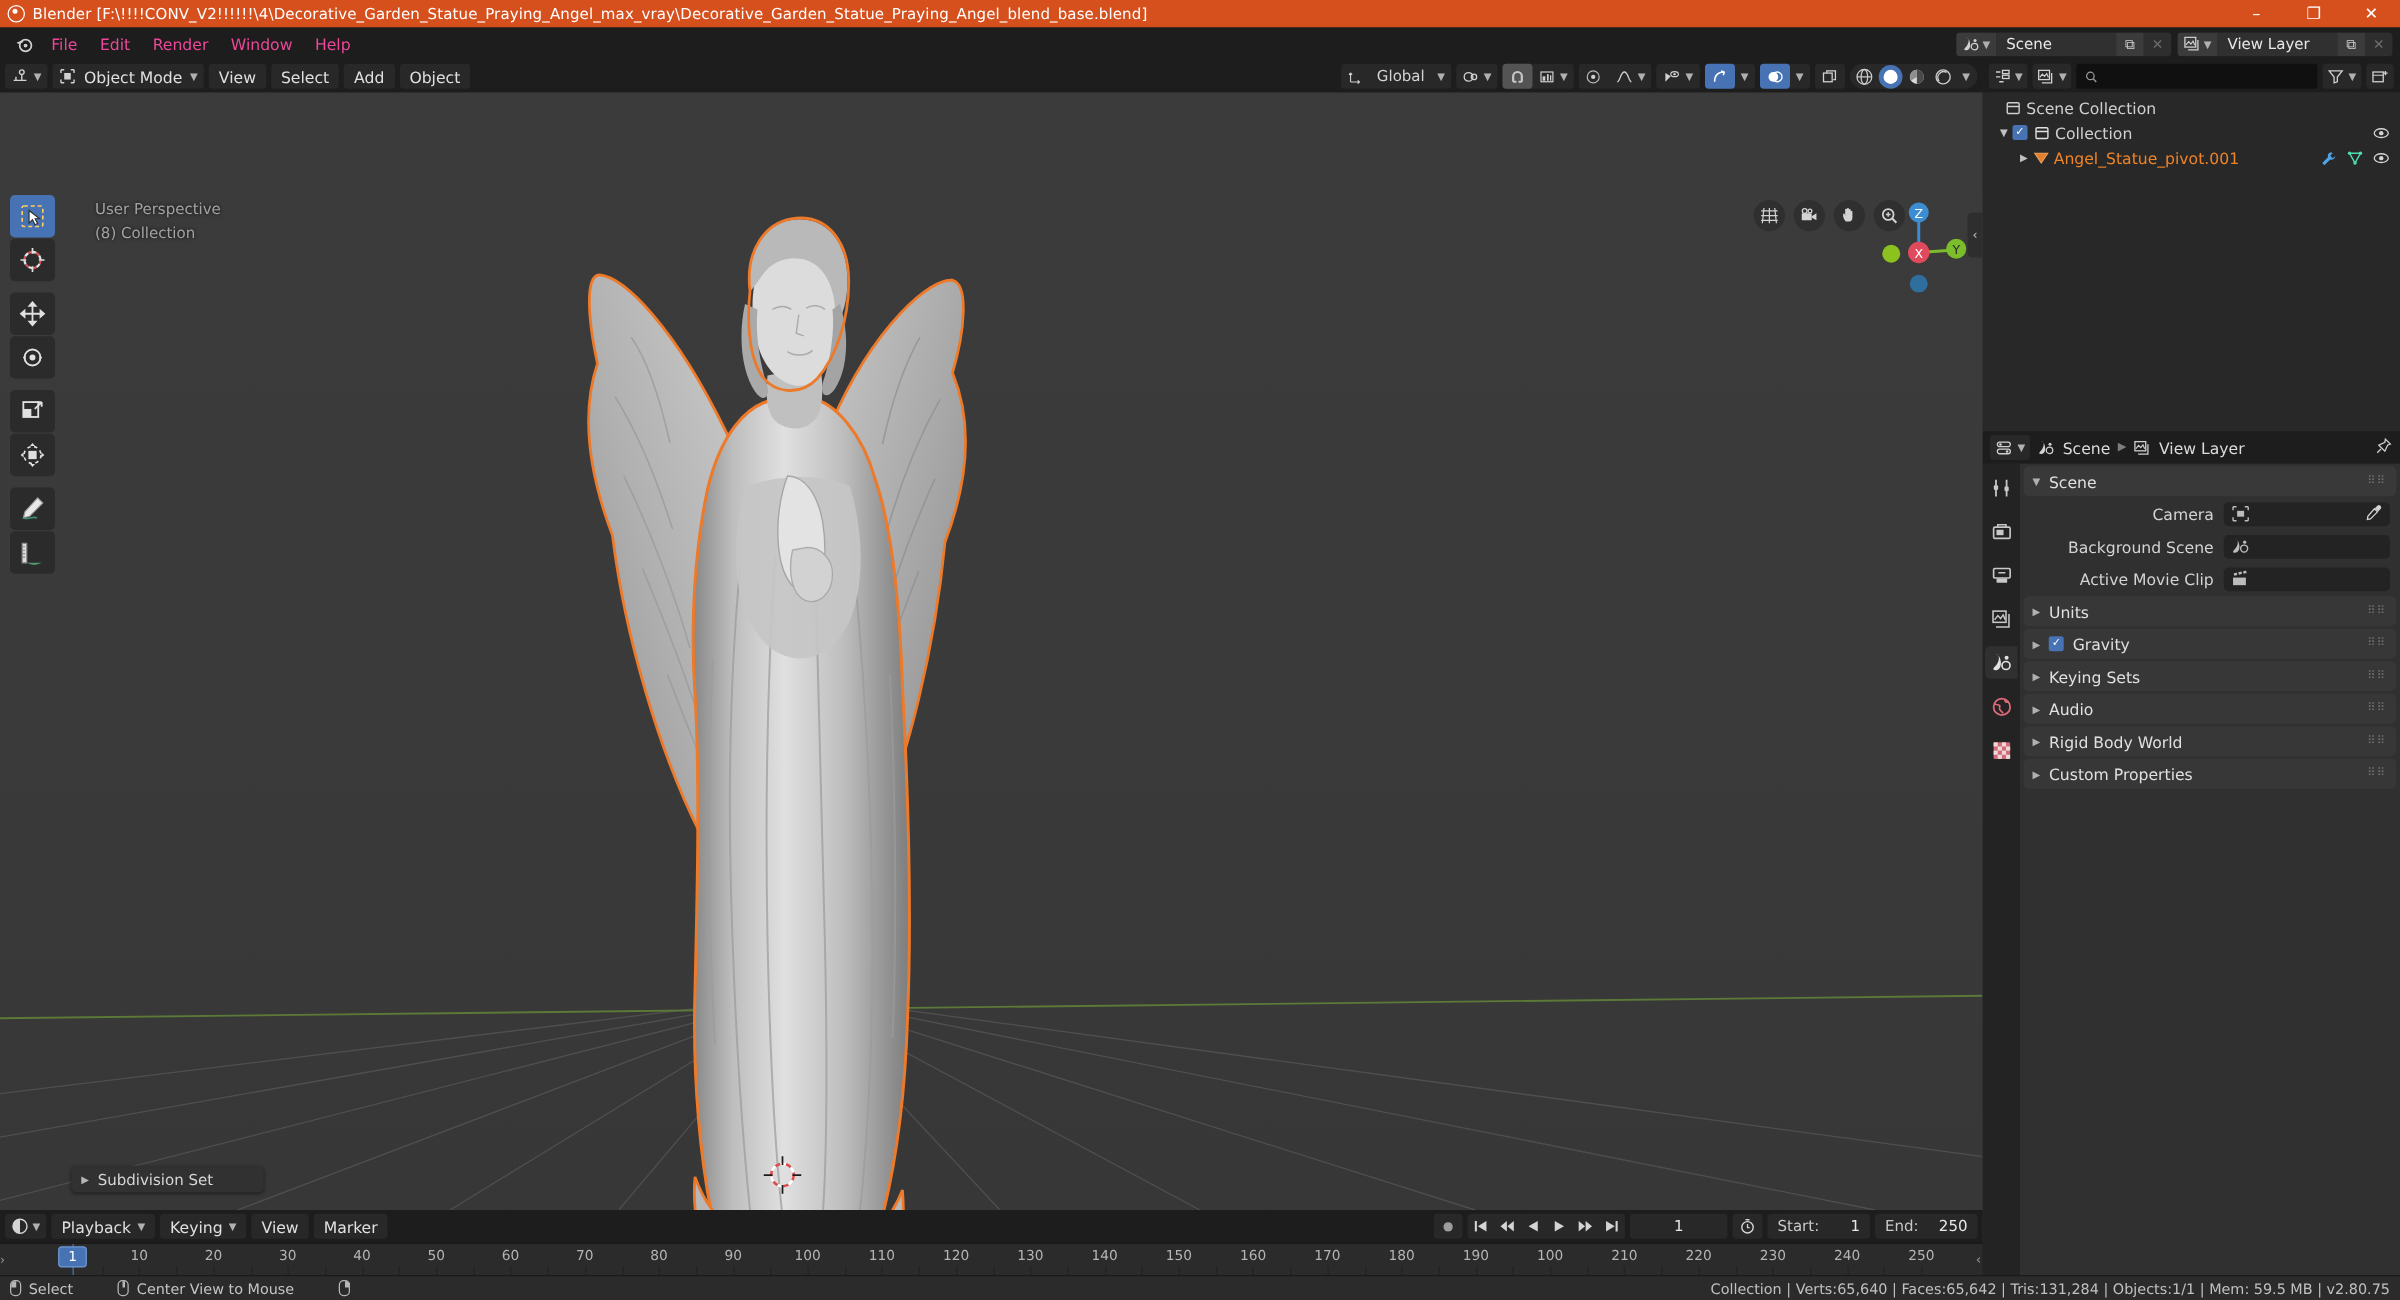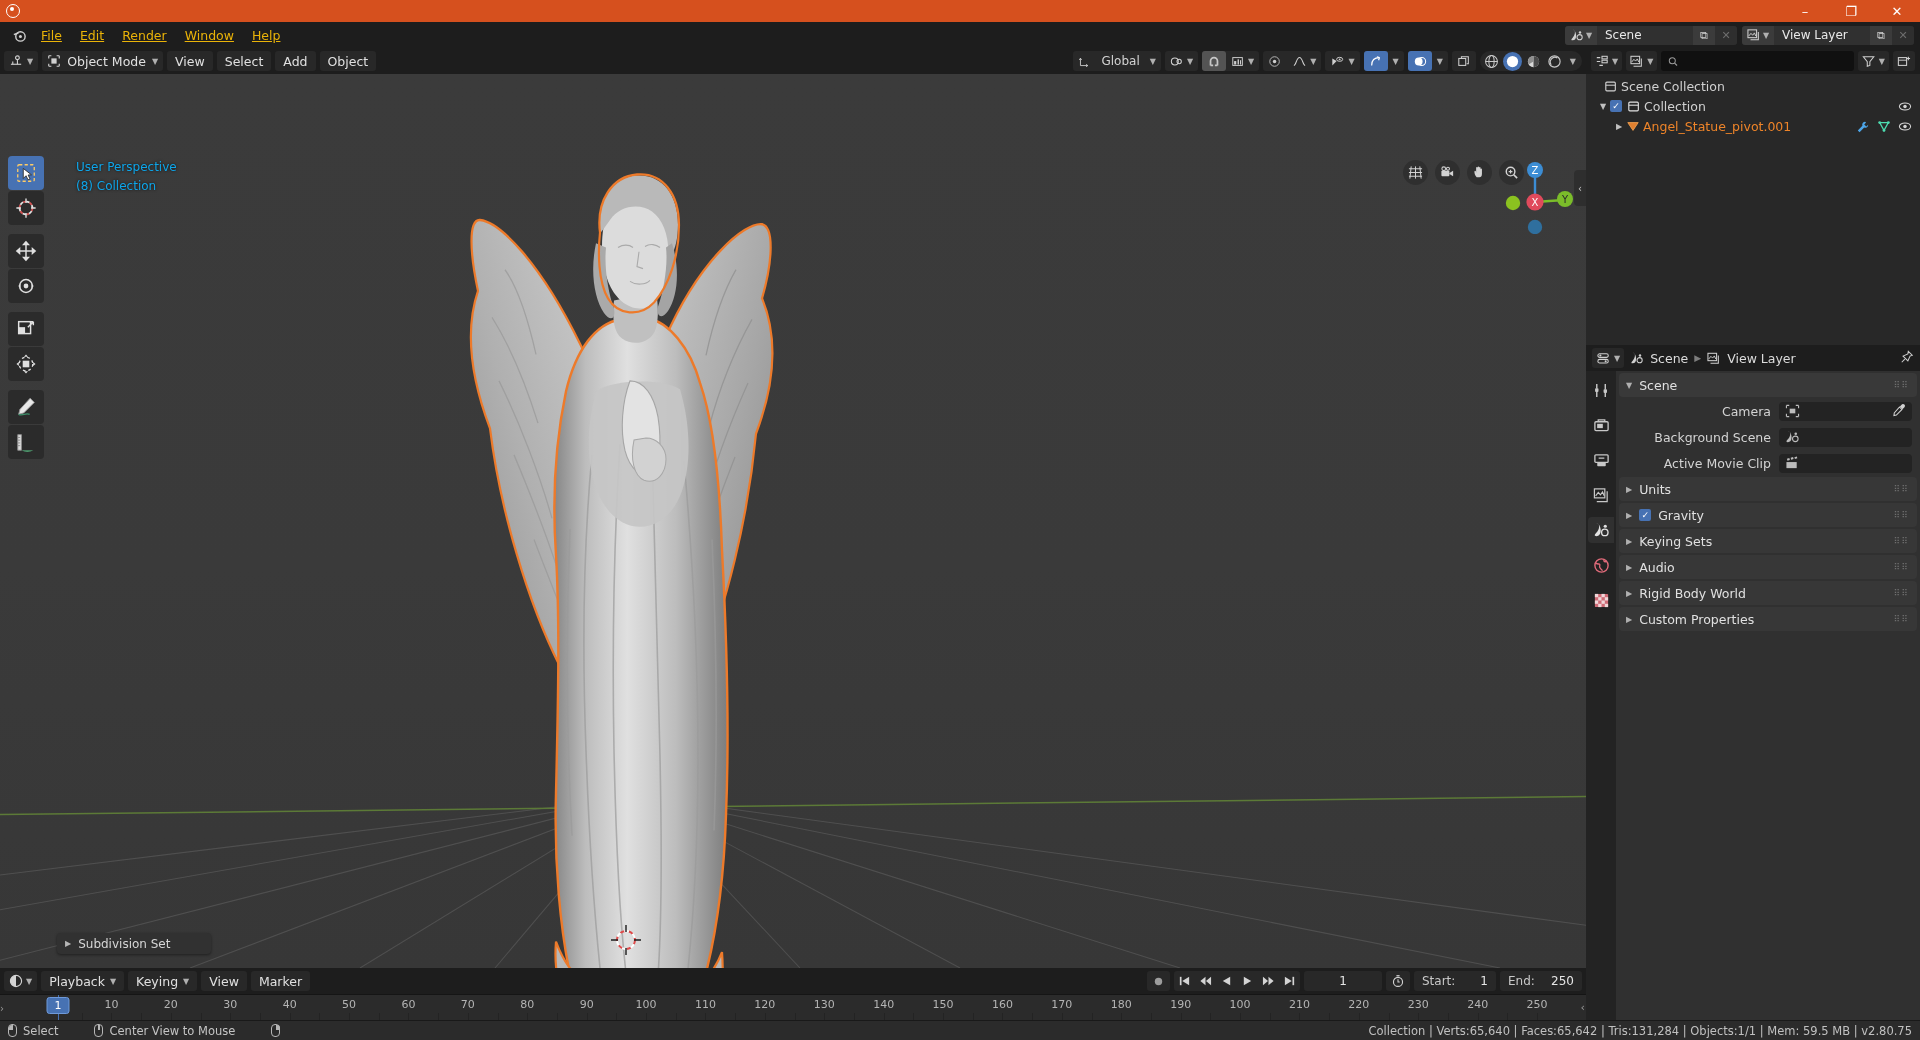"Blender" div.tb-text { html: none -> <div>Blender [F:\!!!!CONV_V2!!!!!!\4\Decorative_Garden_Statue_Praying_Angel_max_vray\Decorative_Garden_Statue_Praying_Angel_blend_base.blend]</div> }
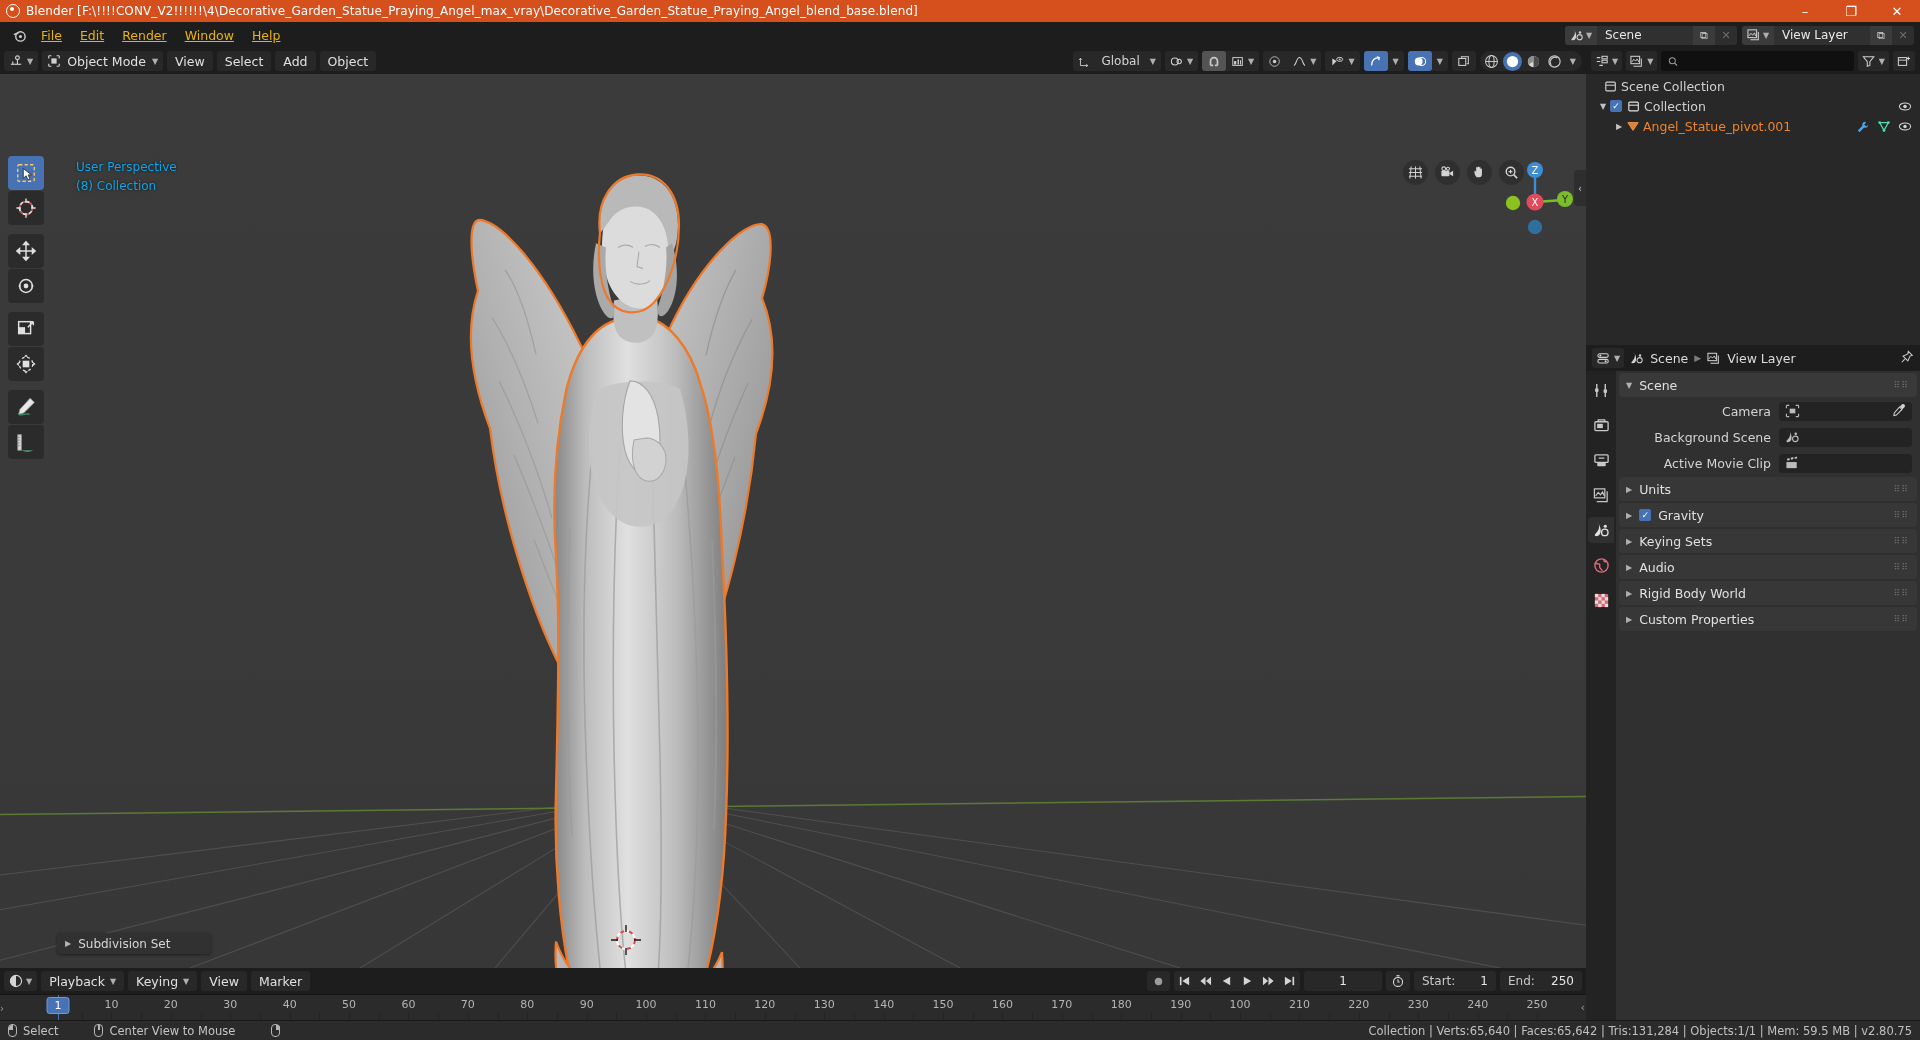"File" .menu-item { color: #eab308 -> #ec4899; text-decoration: underline -> none }
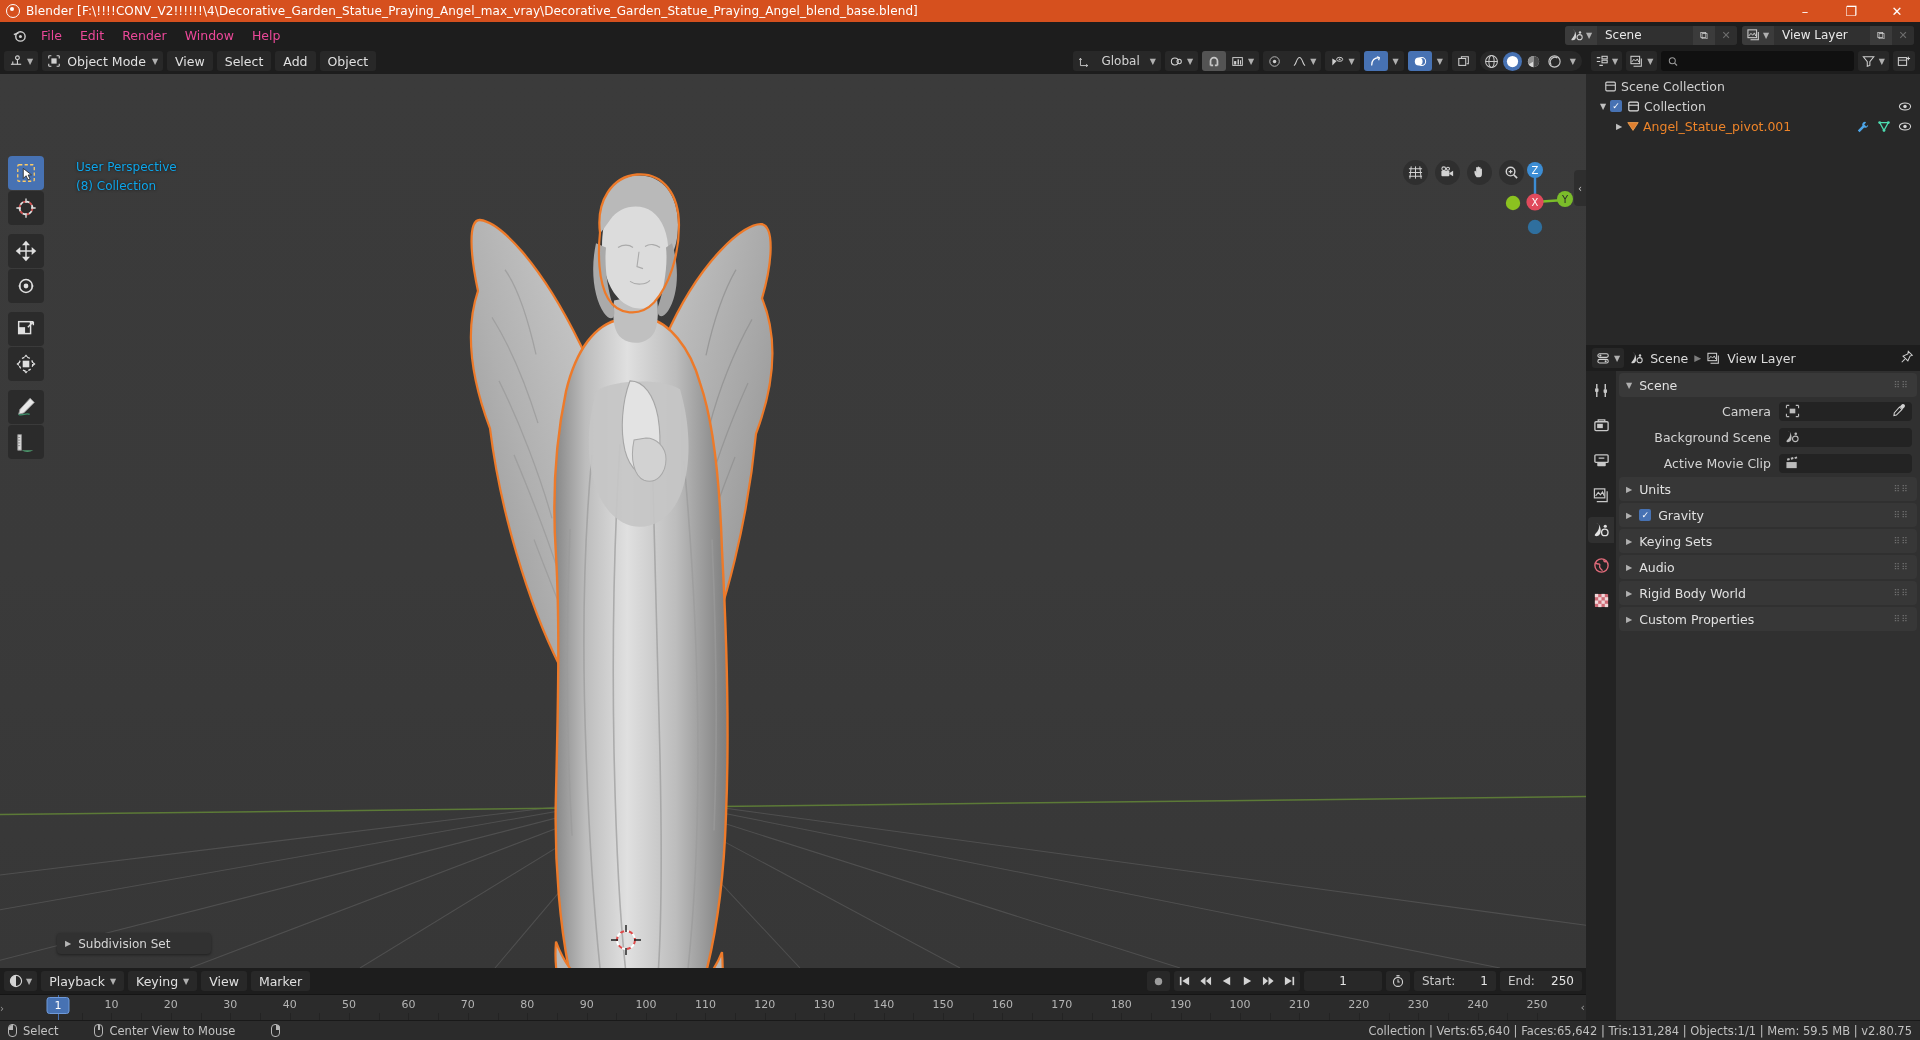"User Perspective" .vp-info { color: #0ea5e9 -> #a3a3a3 }
